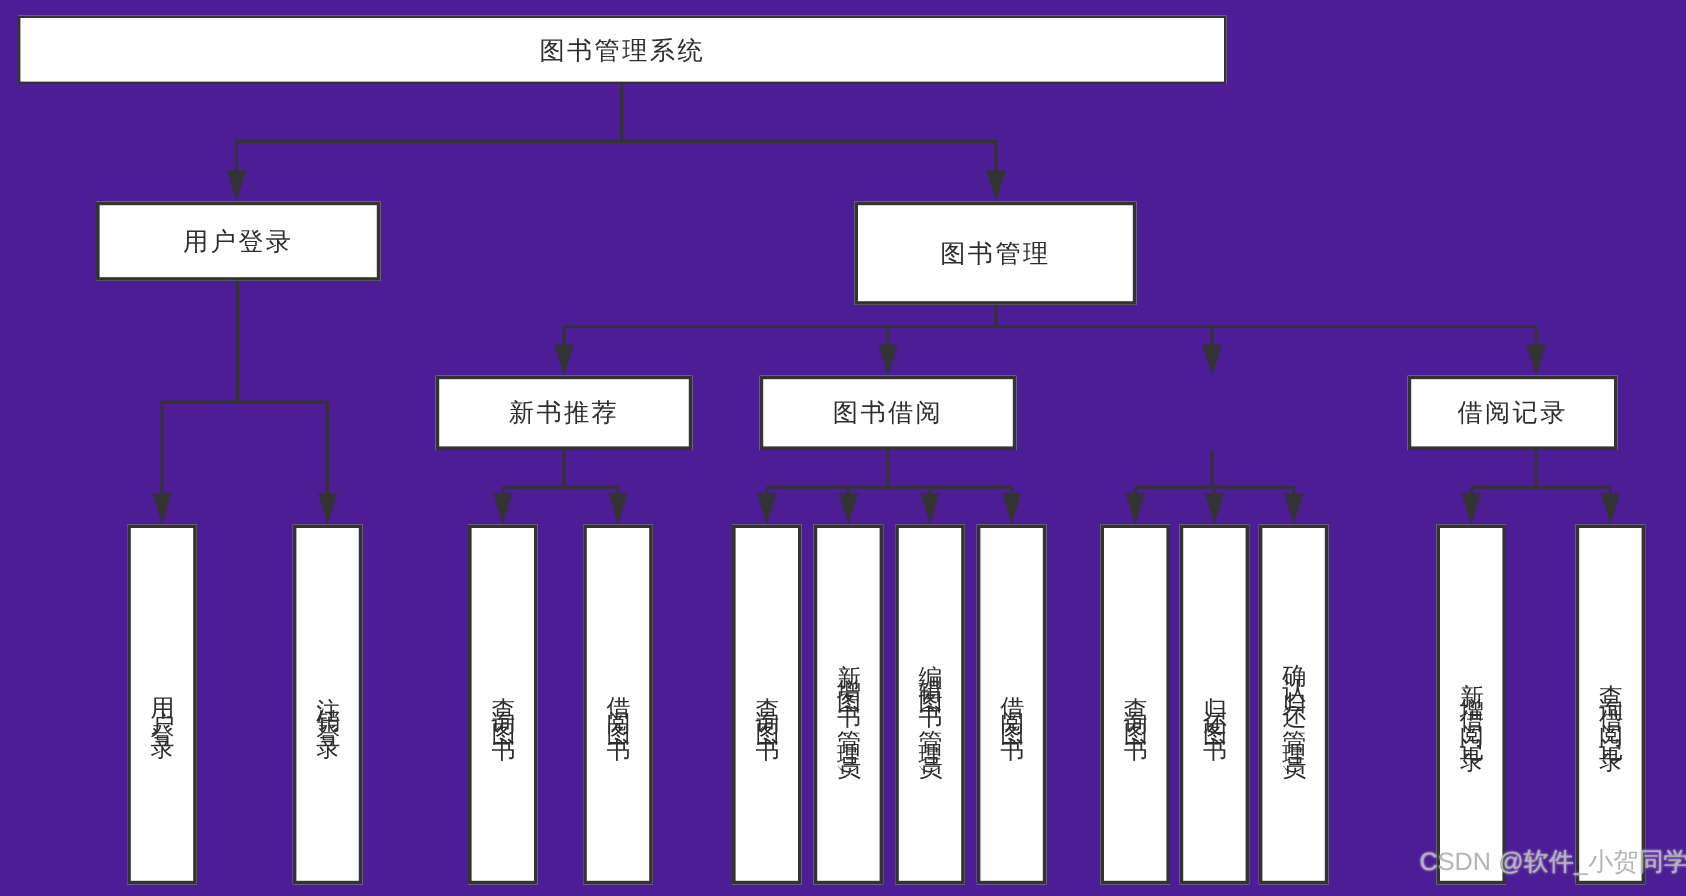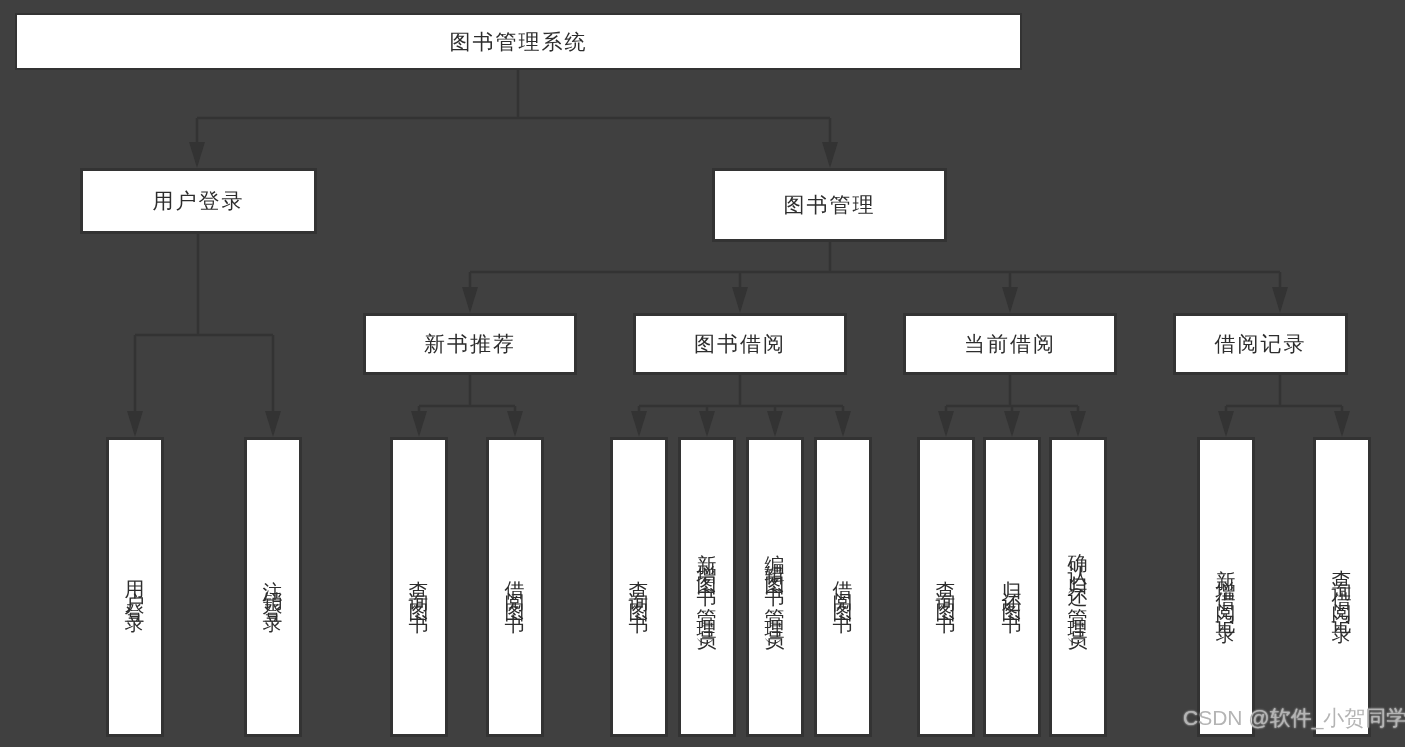"图书管理系统" #canvas { background: #404040 -> #4c1d95 }
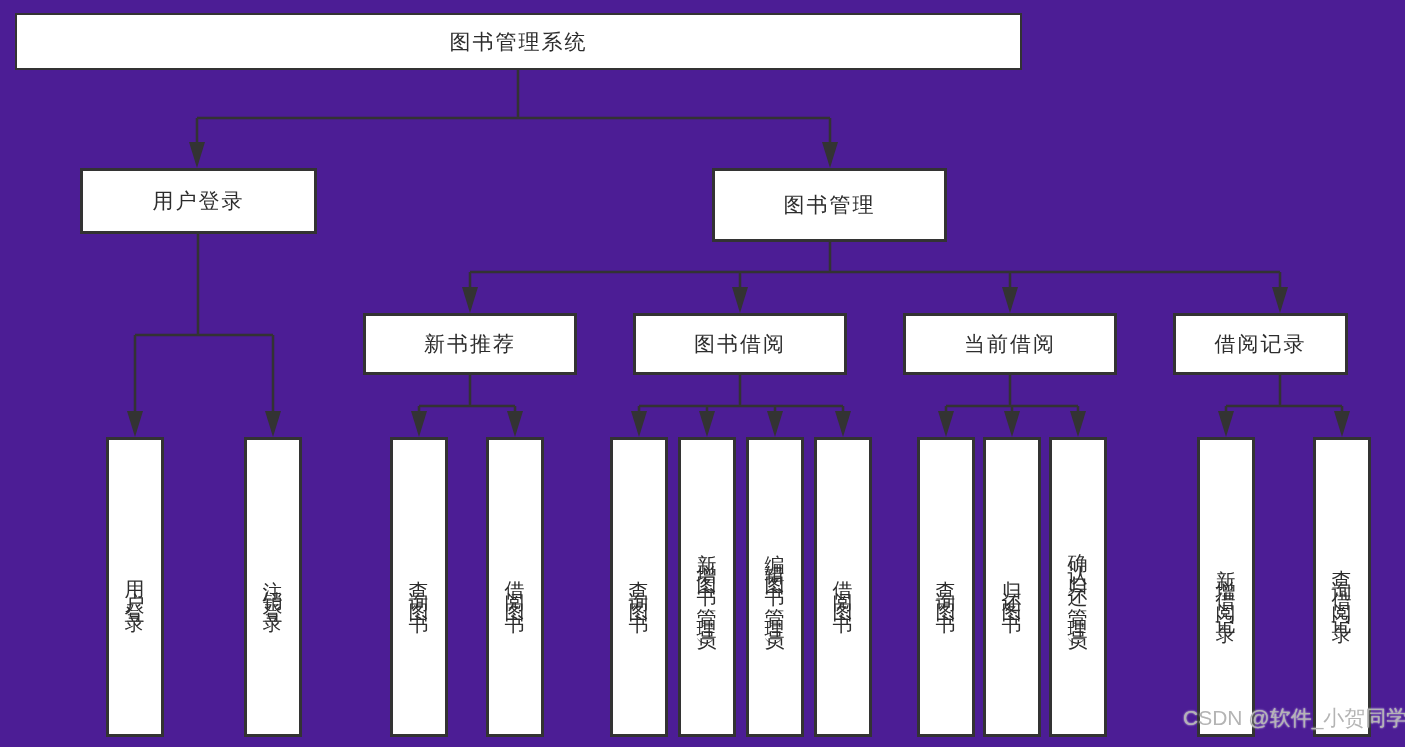"图书管理" div.box { height: 74px -> 86px }
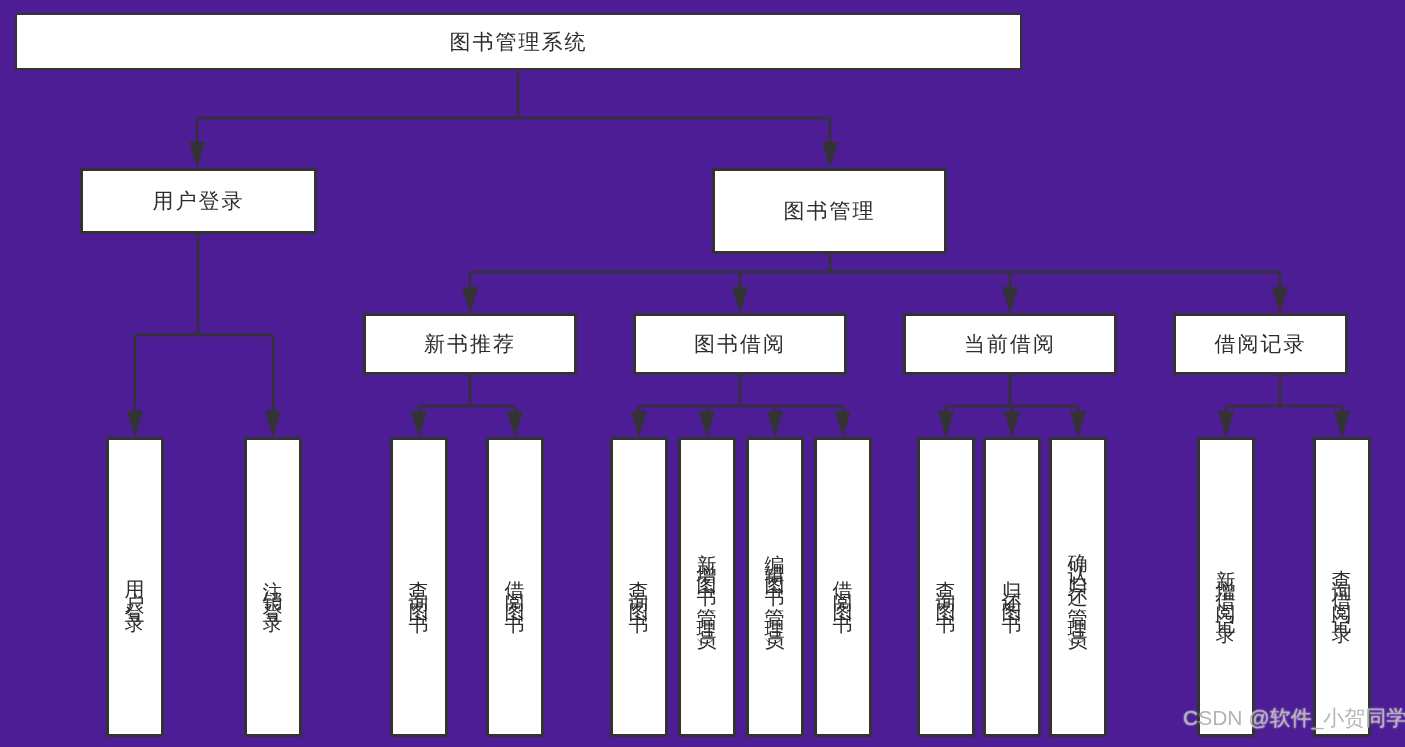"当前借阅" div.box { html: <div> <span>当前借阅</span> </div> -> none }
